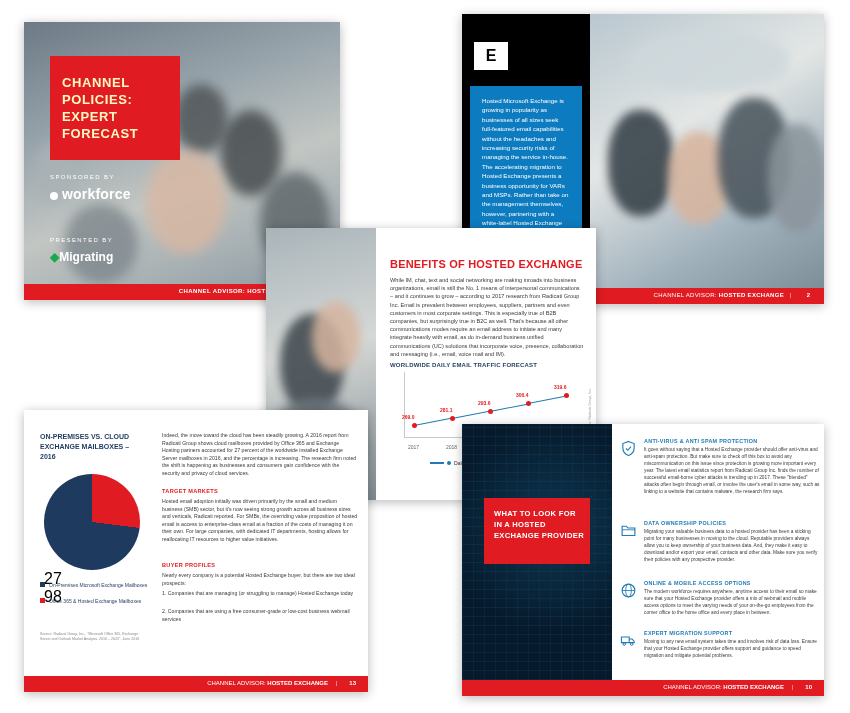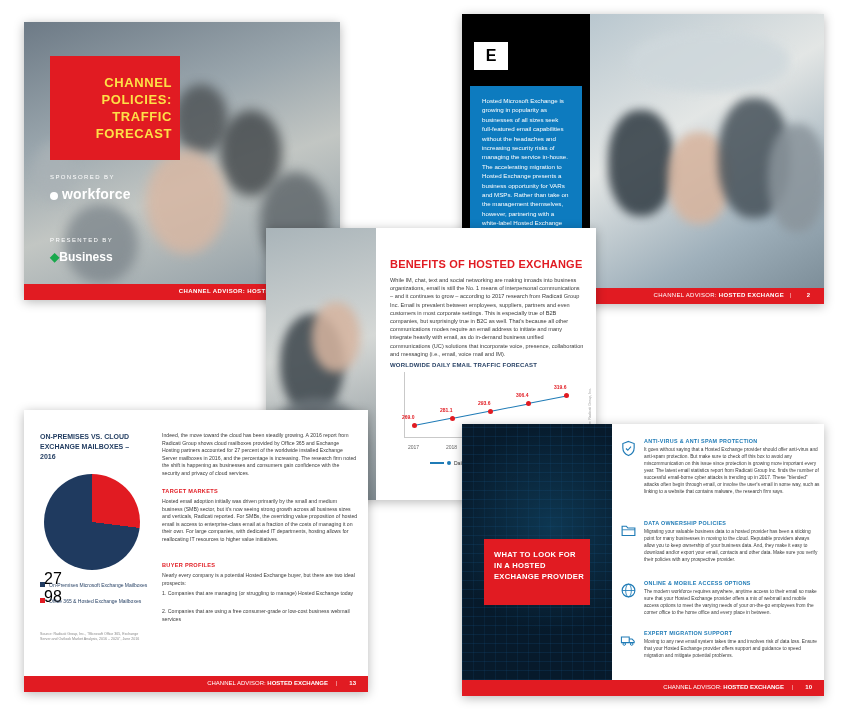"CHANNEL" .cover-redpanel .t { color: #fde047 -> #fef9c3; text-align: right -> none }
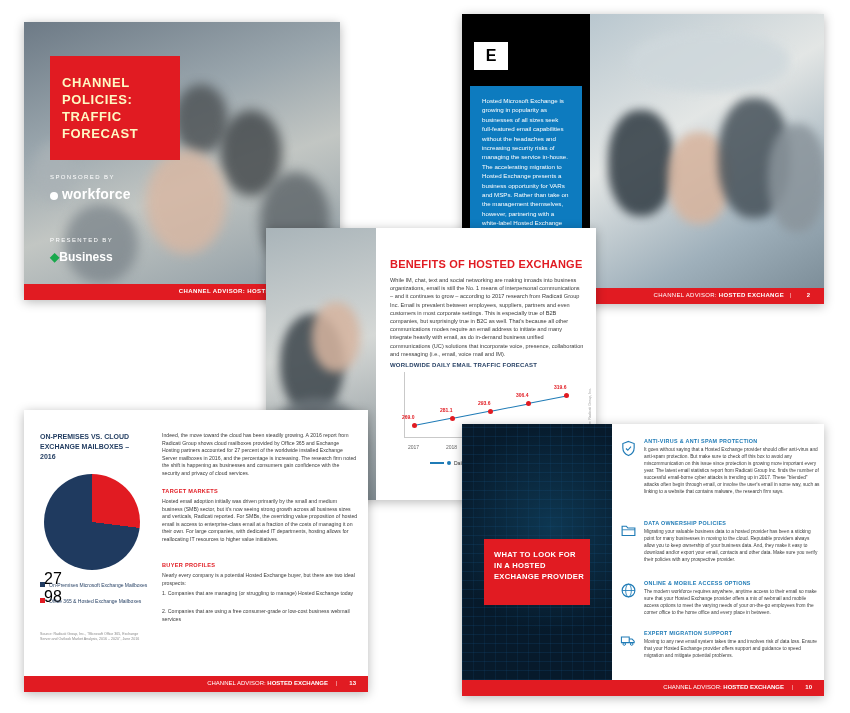"TRAFFIC" div { text: TRAFFIC -> EXPERT }
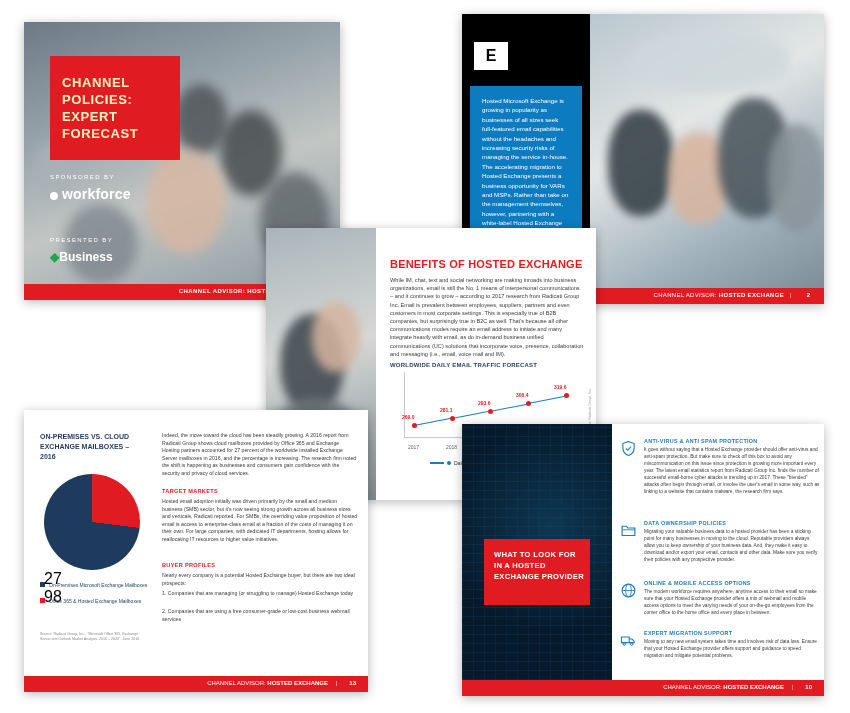"Business" span { text: Business -> Migrating }
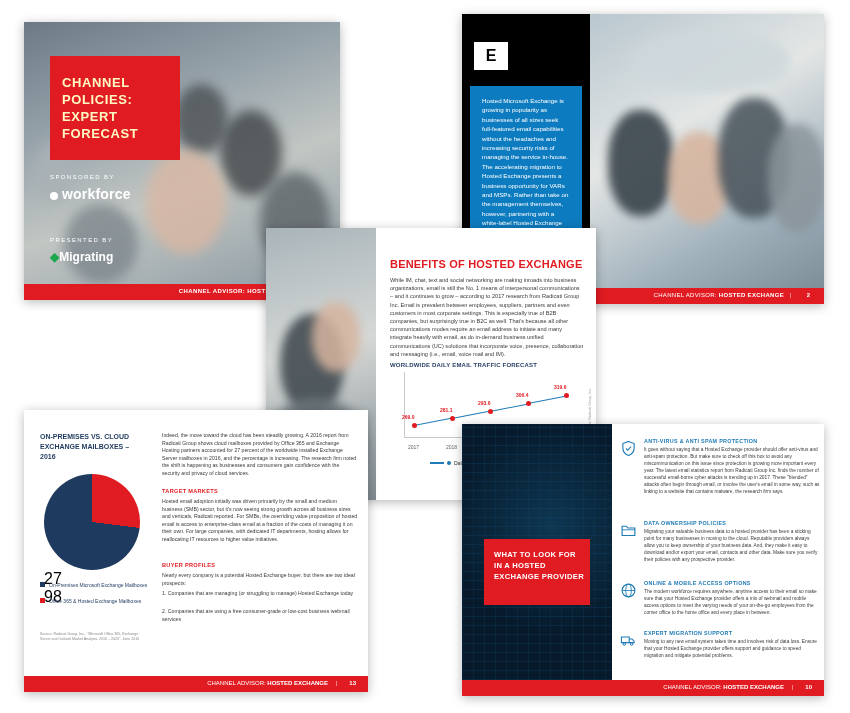"WHAT TO LOOK FOR IN" .look-redbox { margin-top: 41px -> none }
